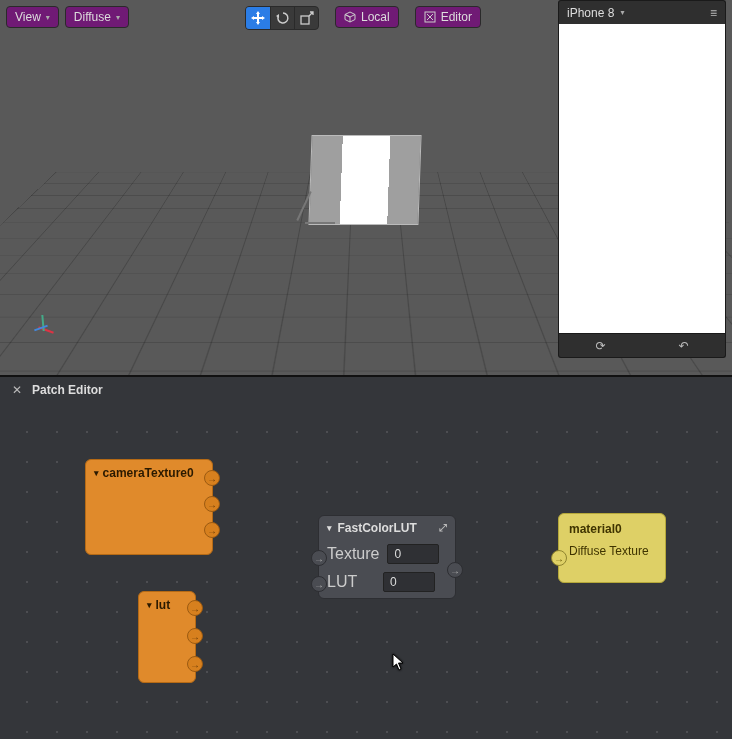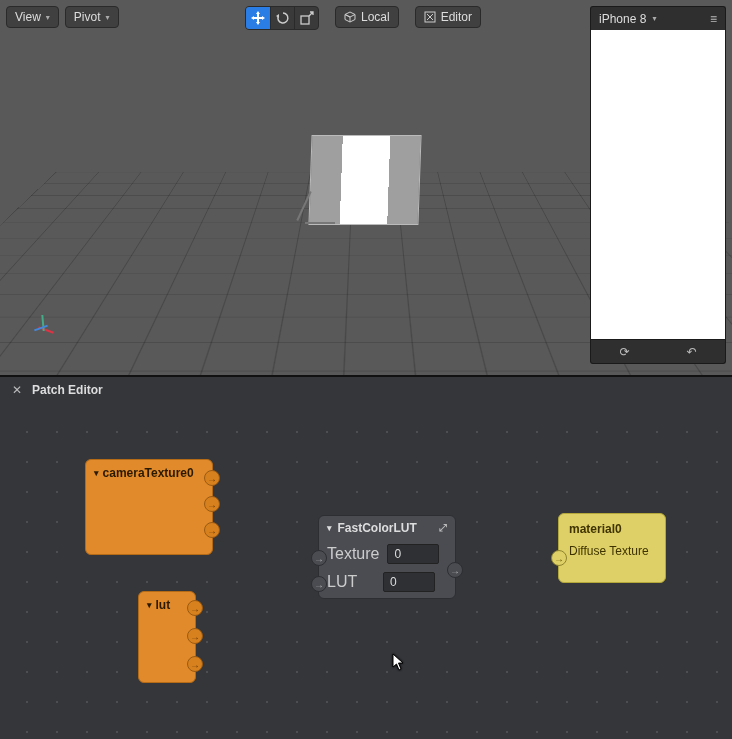"View" .btn { background: #404040 -> #701a75 }
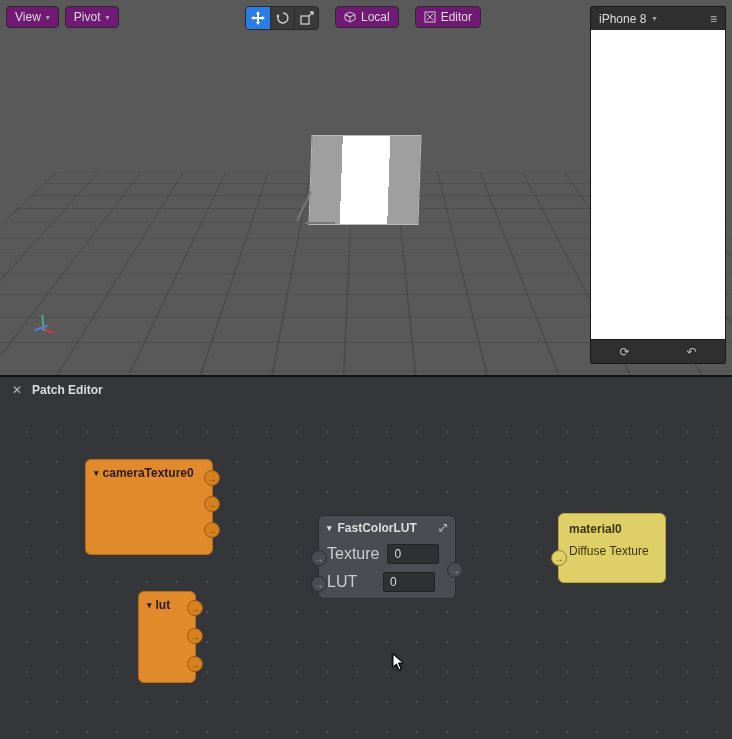"Pivot" span { text: Pivot -> Diffuse }
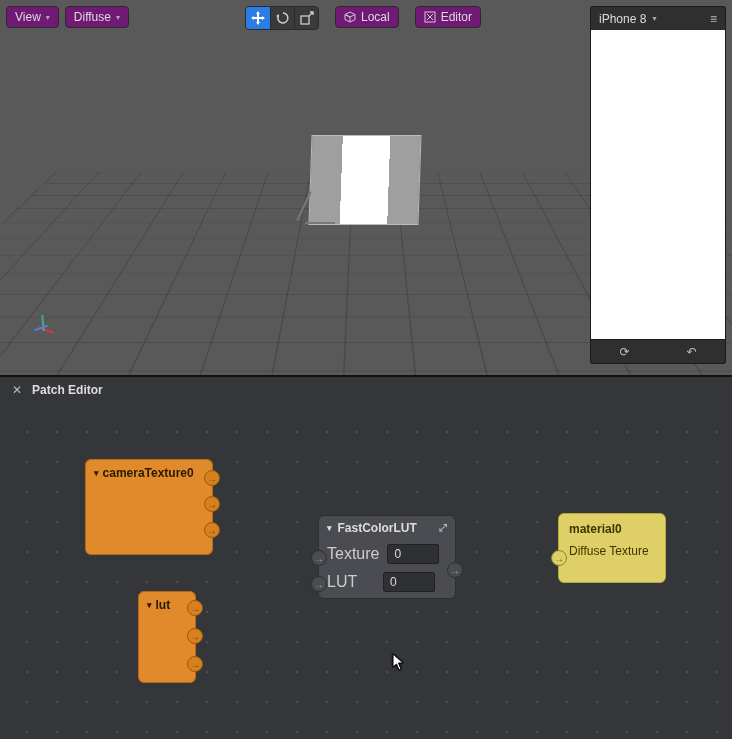"iPhone 8" .preview { top: 6px -> 0; width: 136px -> 168px }
